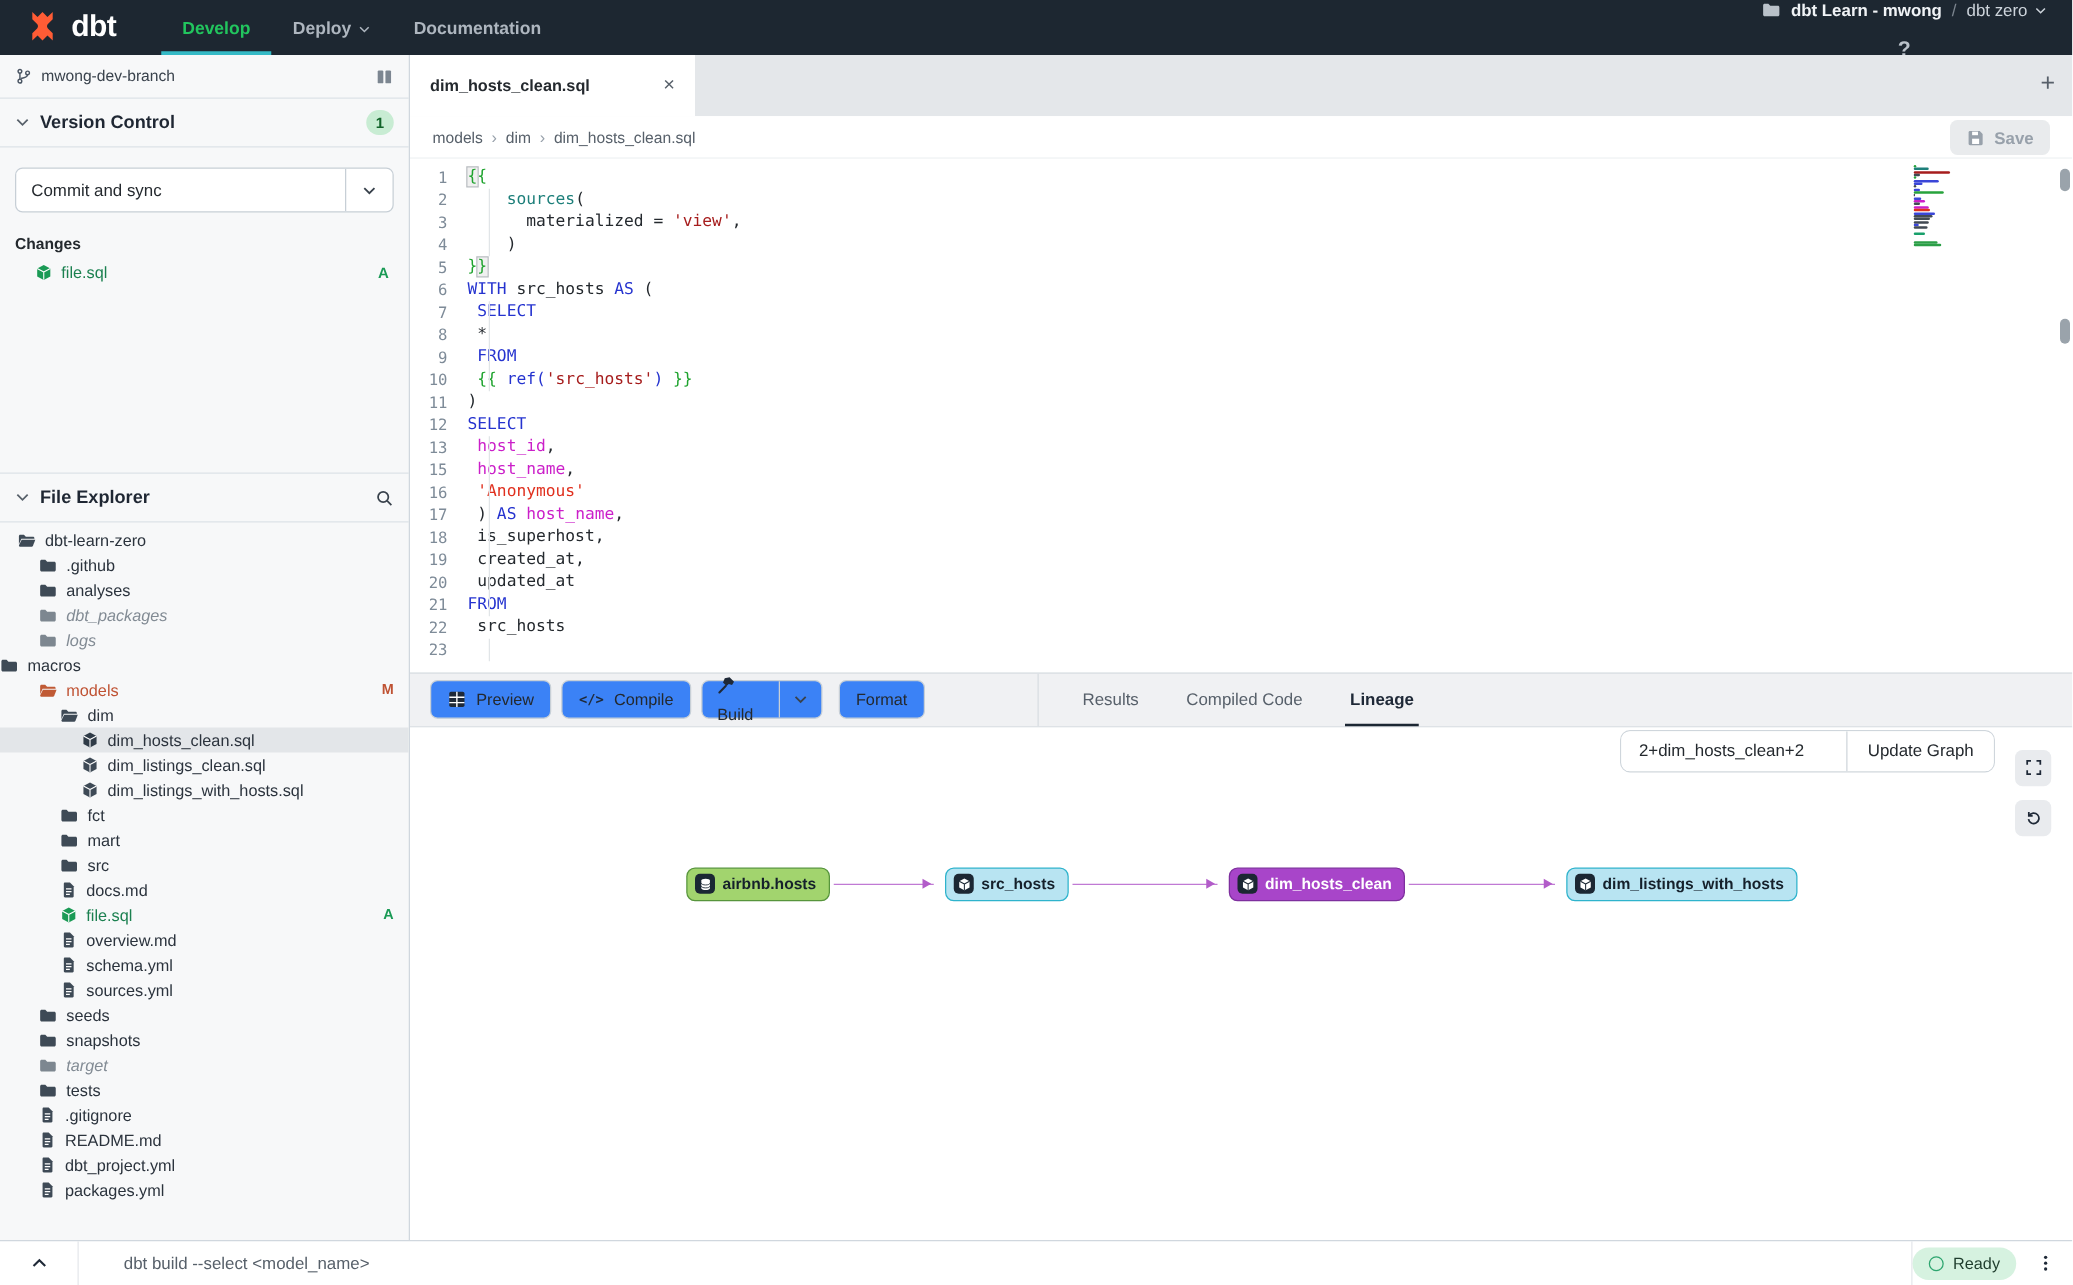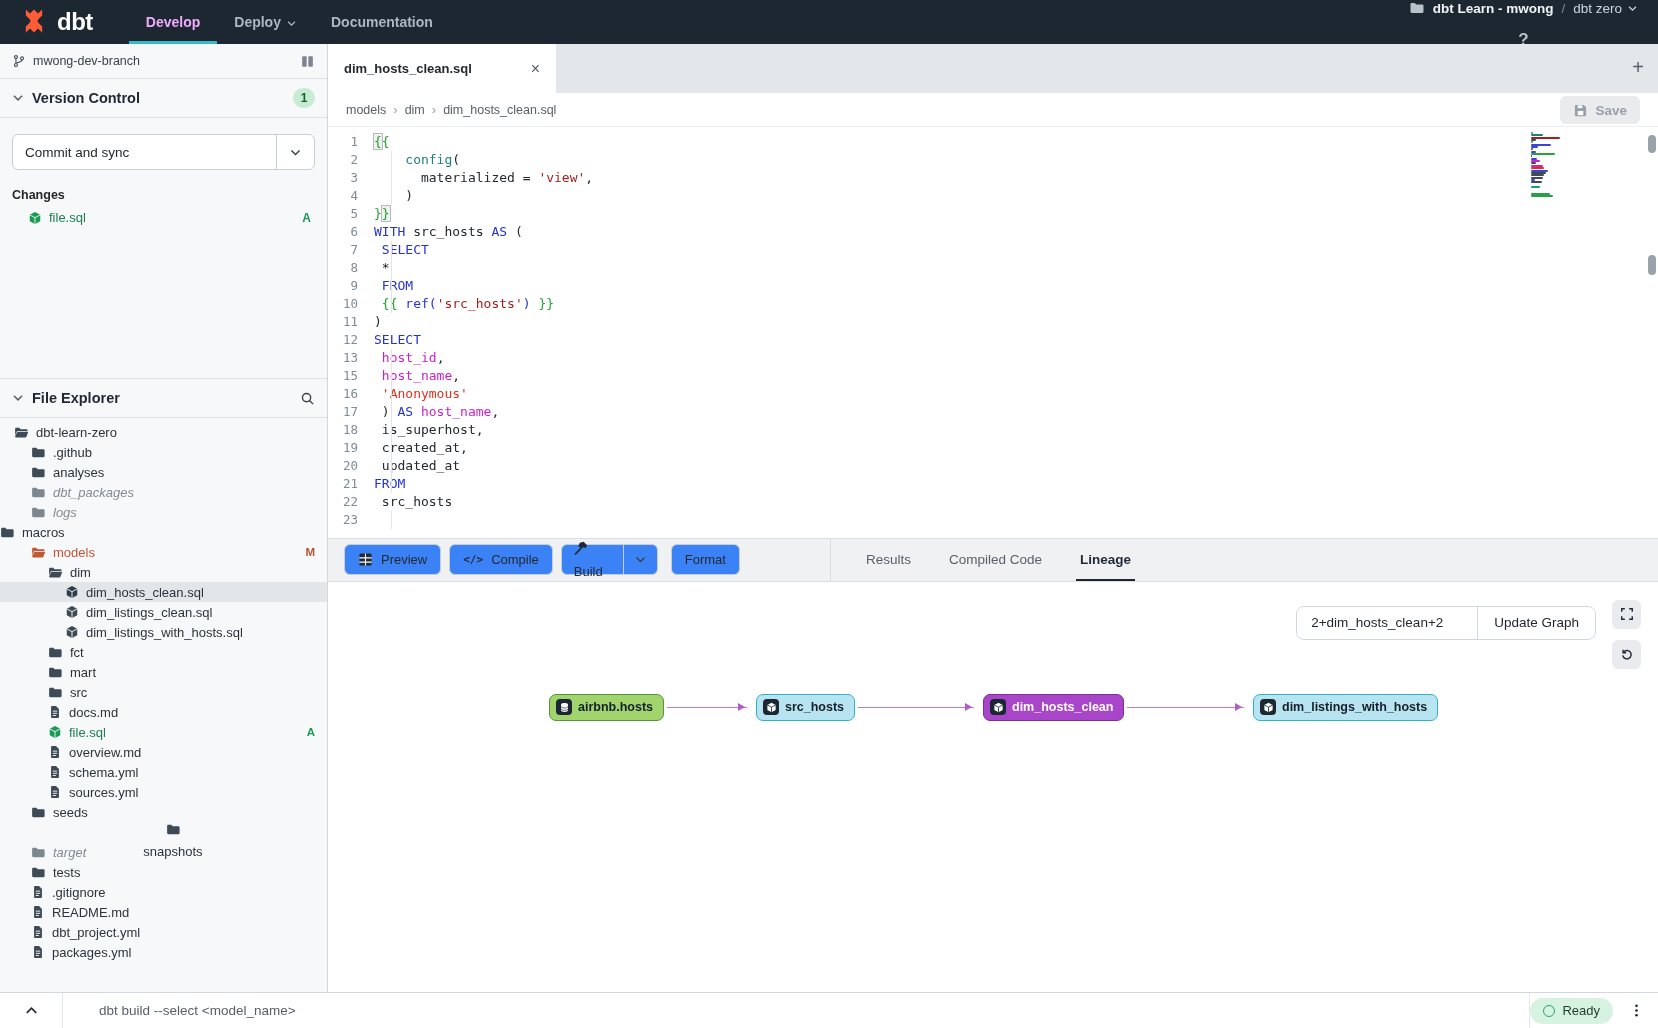"Develop" .nav-item.active { color: #f0abfc -> #22c55e }
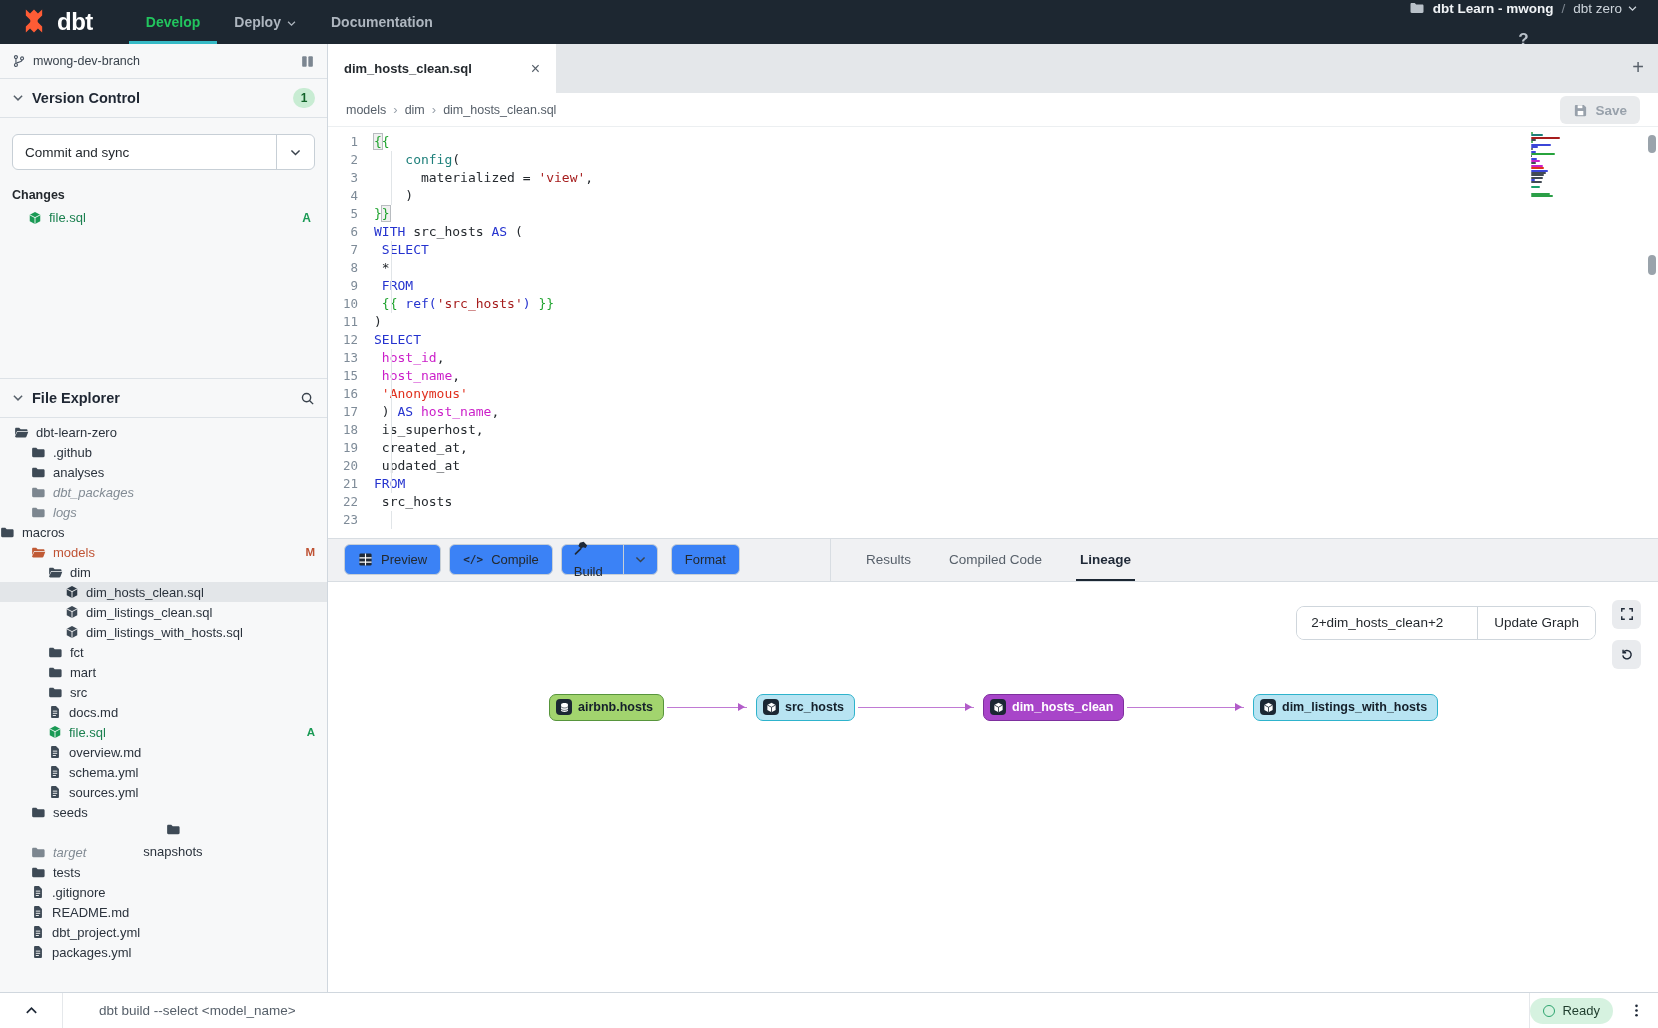"config" span.tk-fn { text: config -> sources }
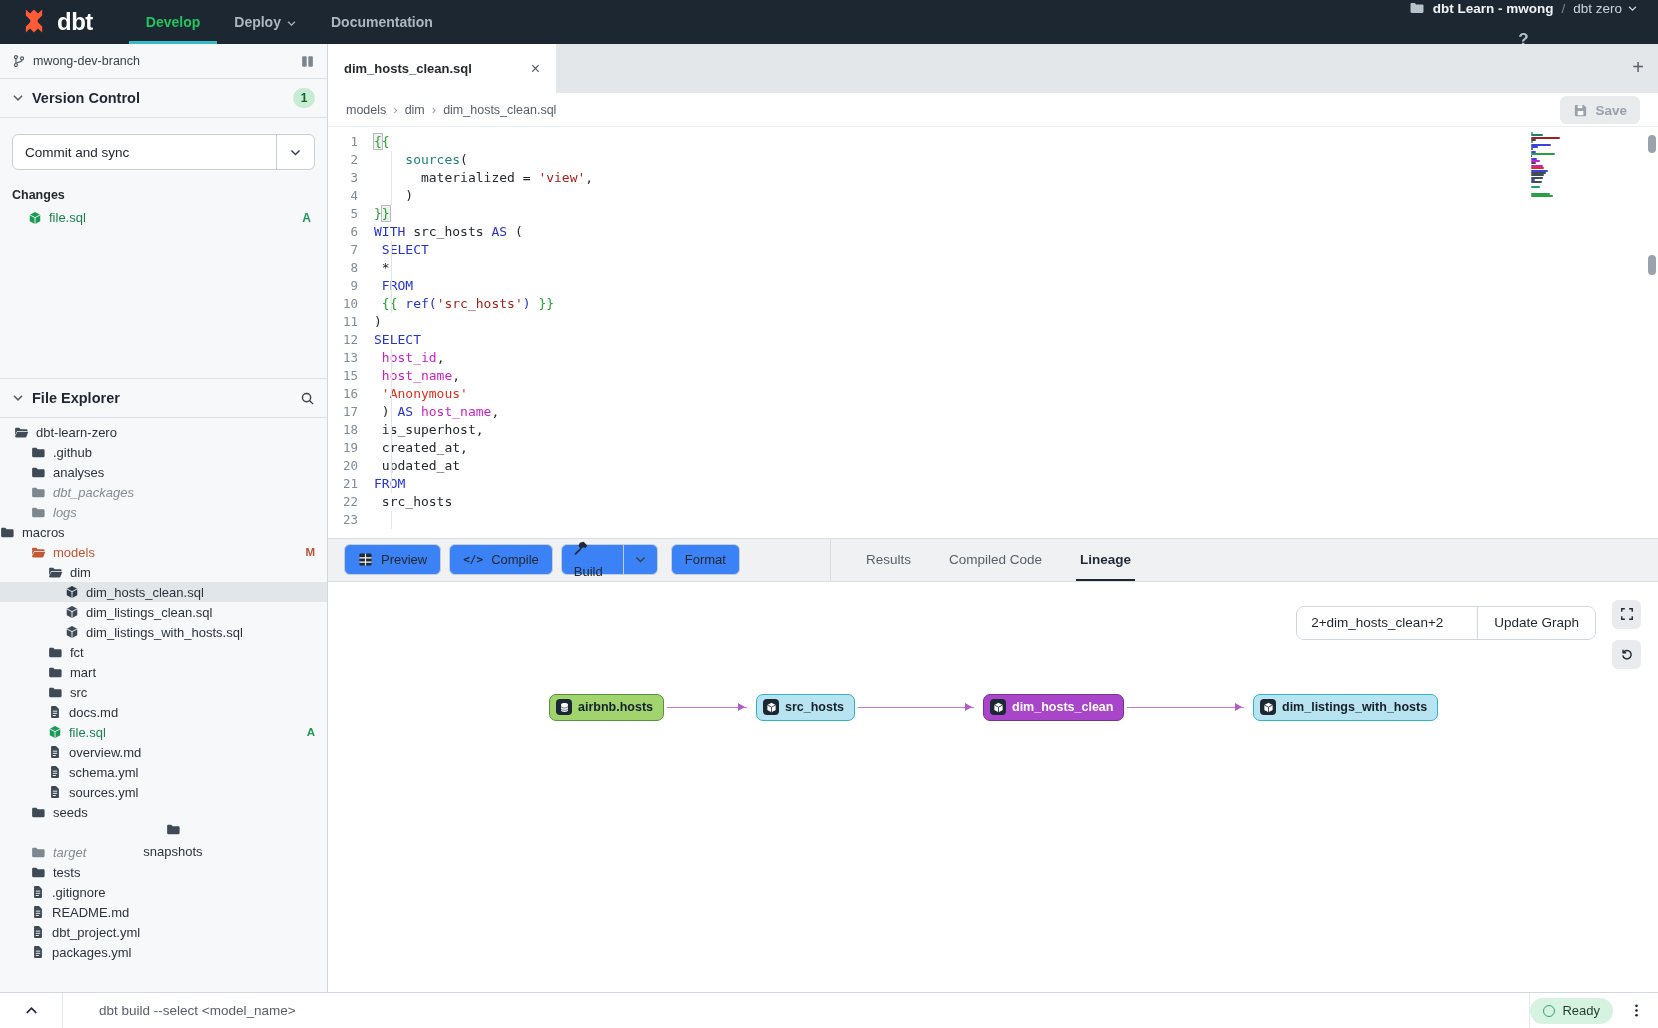"2+dim_hosts_clean+2" .selector-group { top: 24px -> 2px }
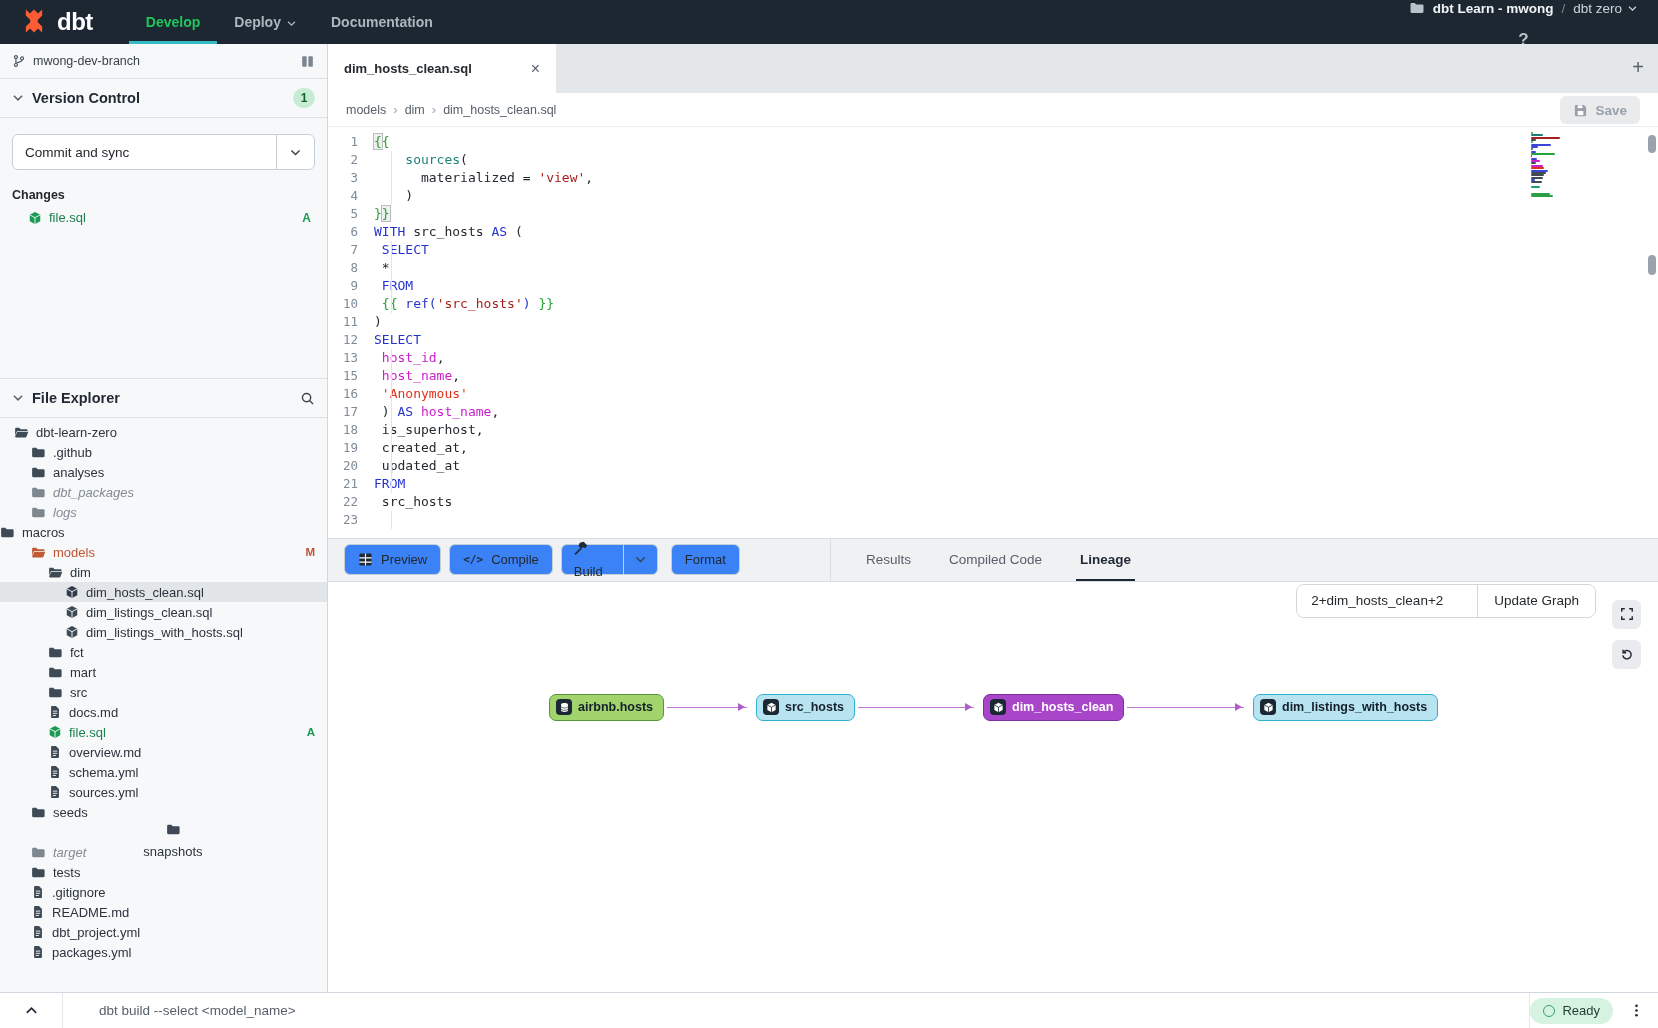"snapshots" div.tree-row { flex-direction: column -> none }
